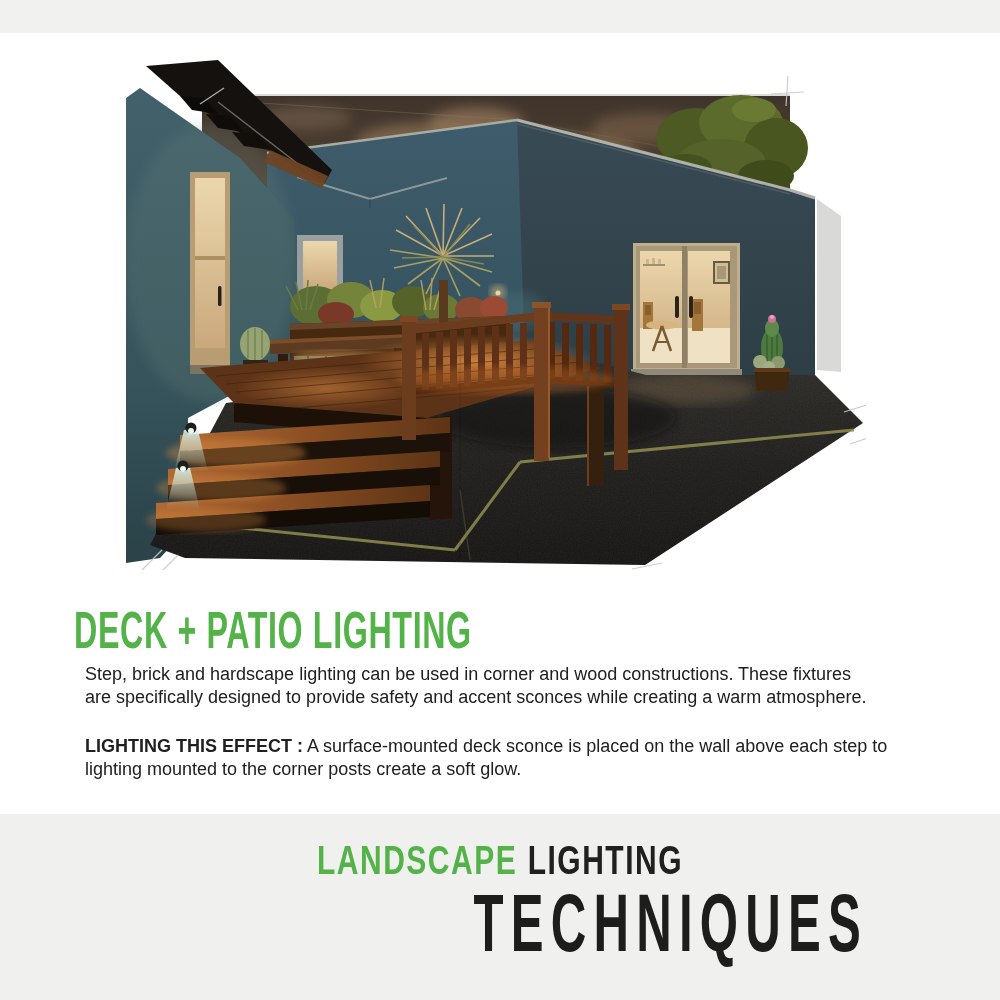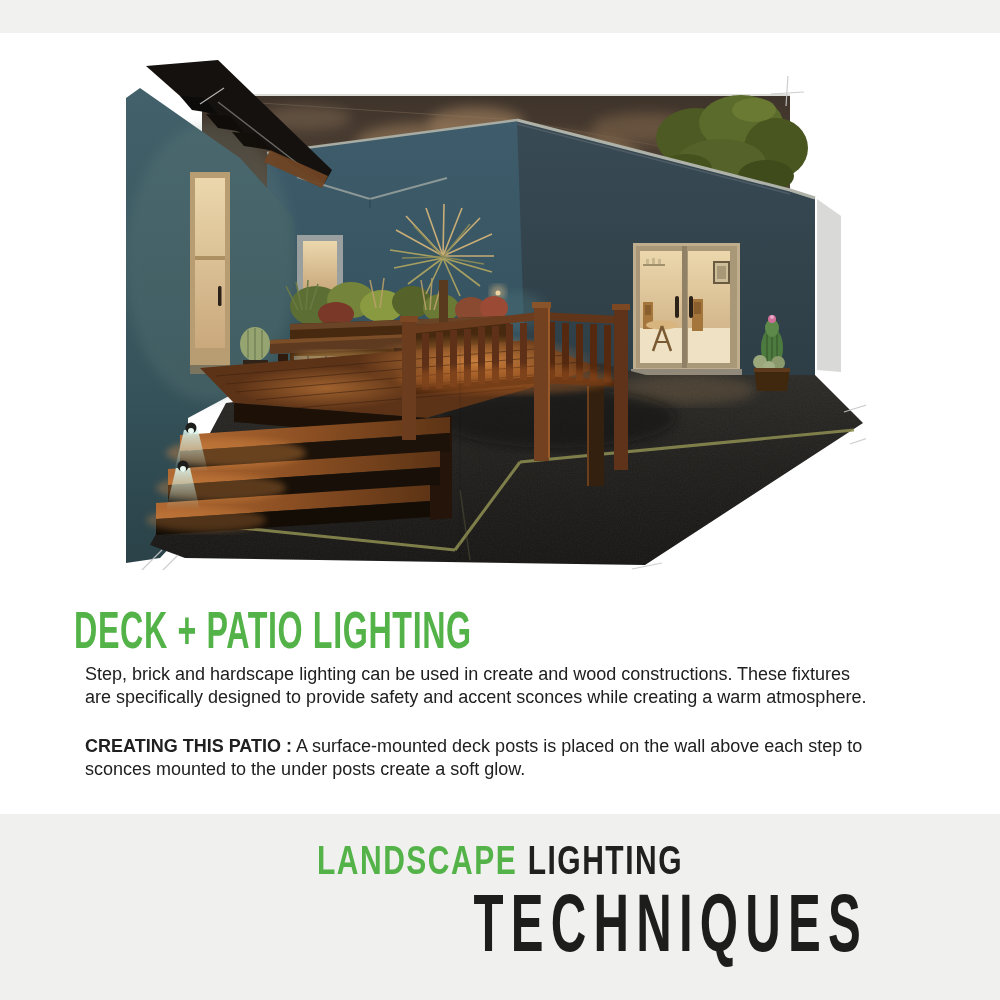"Step, brick and hardscape lighting" div.line { text: create -> corner }
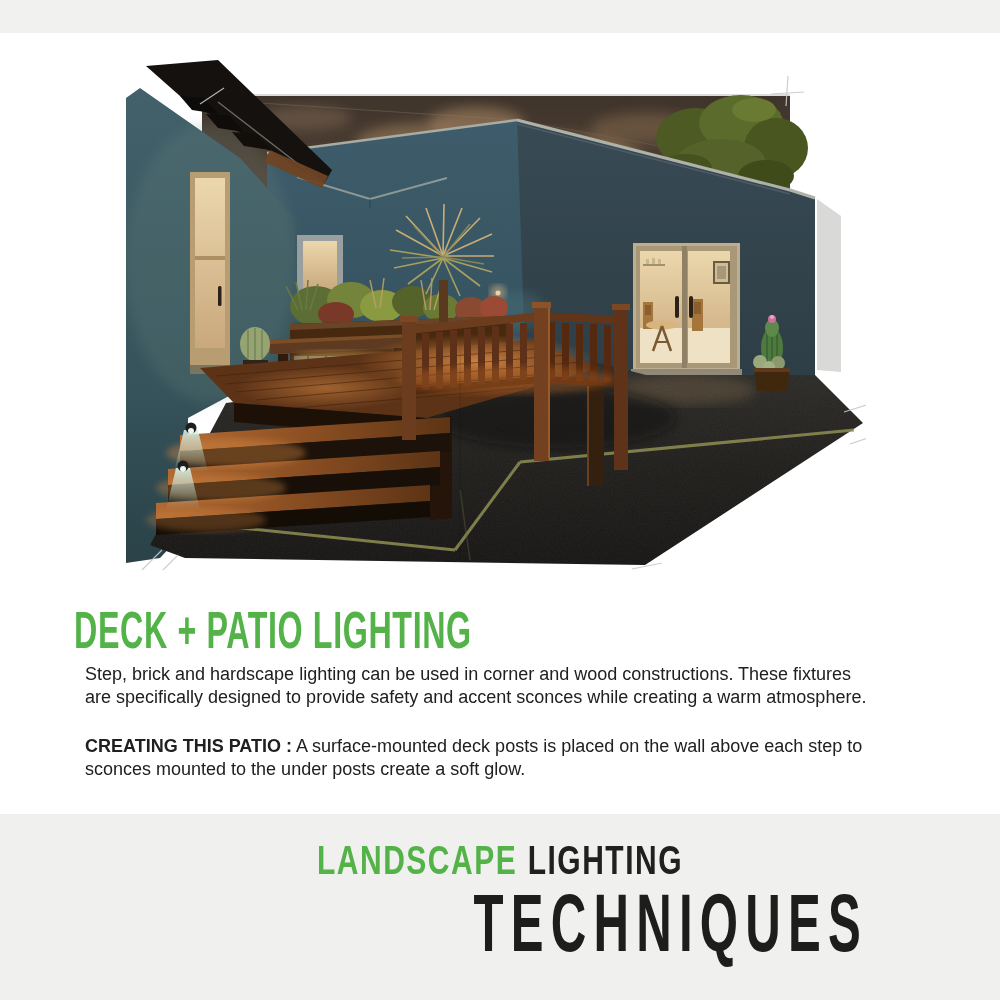"CREATING THIS PATIO :" span.effect-label { text: CREATING THIS PATIO -> LIGHTING THIS EFFECT }
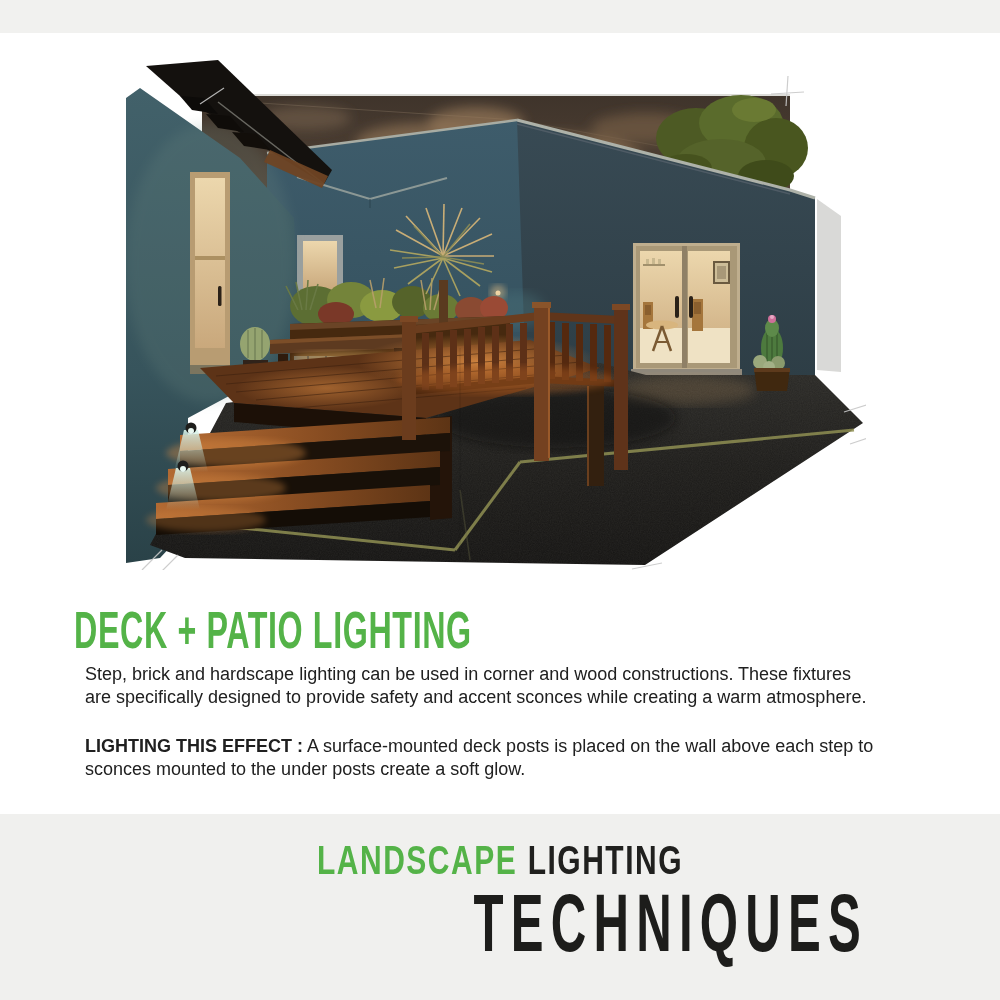"A surface-mounted deck posts is" span { text: posts -> sconce }
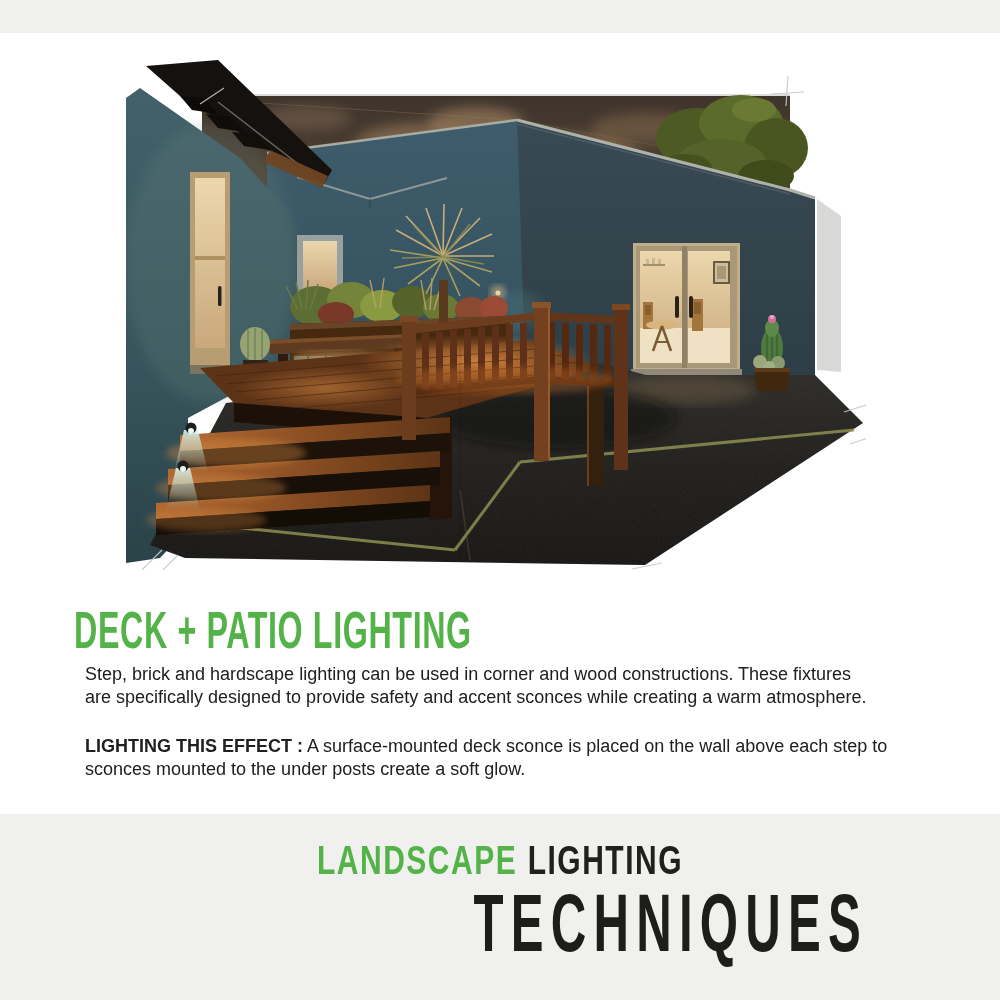"sconces mounted to the under" div.line { text: sconces mounted to the under -> lighting mounted to the corner }
